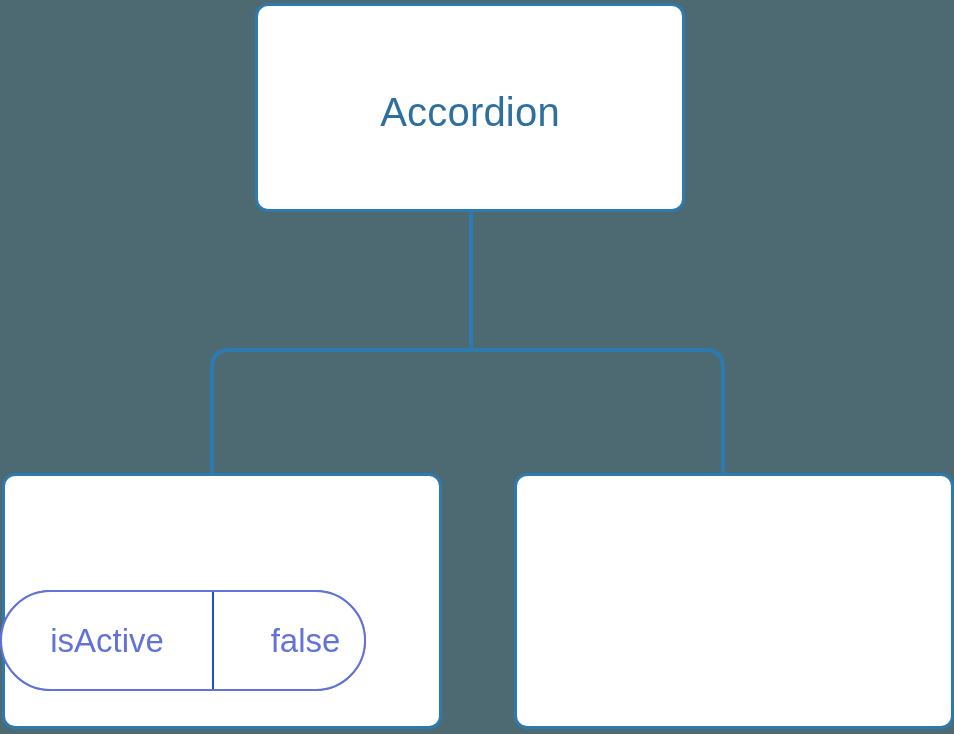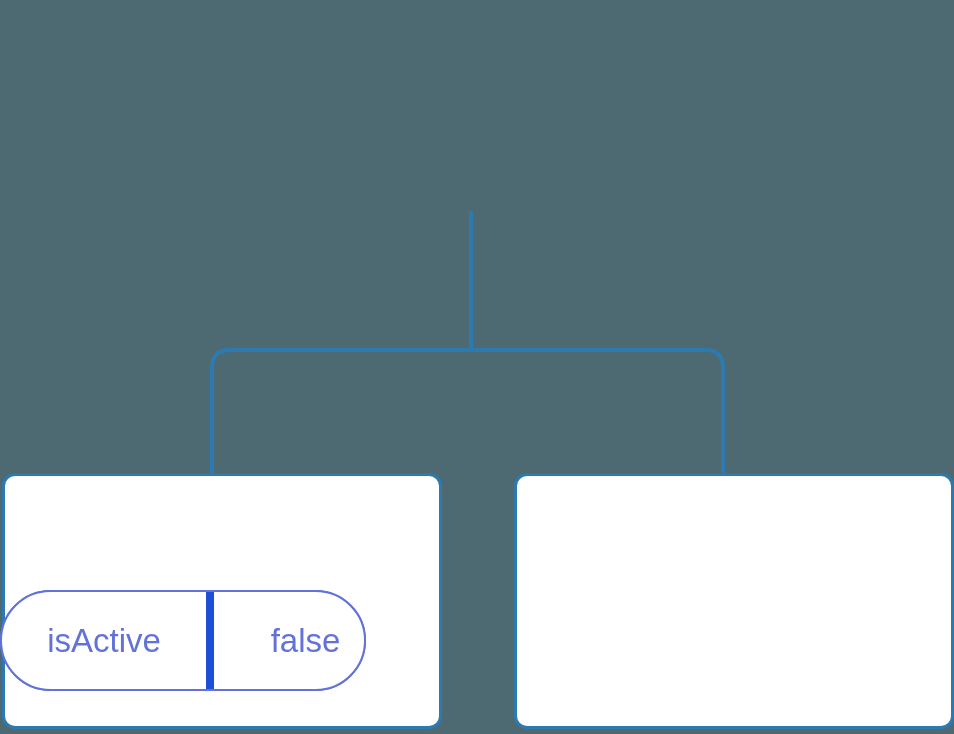"Accordion" div.node { html: none -> <div> <div>Accordion</div> </div> }
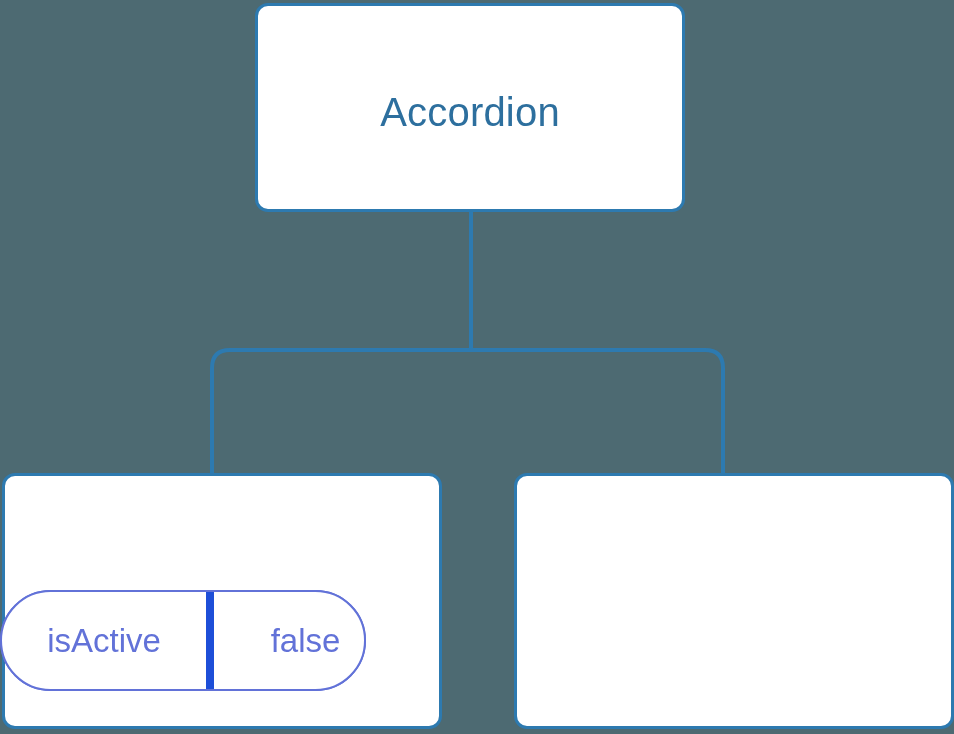"isActive" .pill-key { border-right: 8px solid #1d4ed8 -> 2px solid #1d4ed8 }
